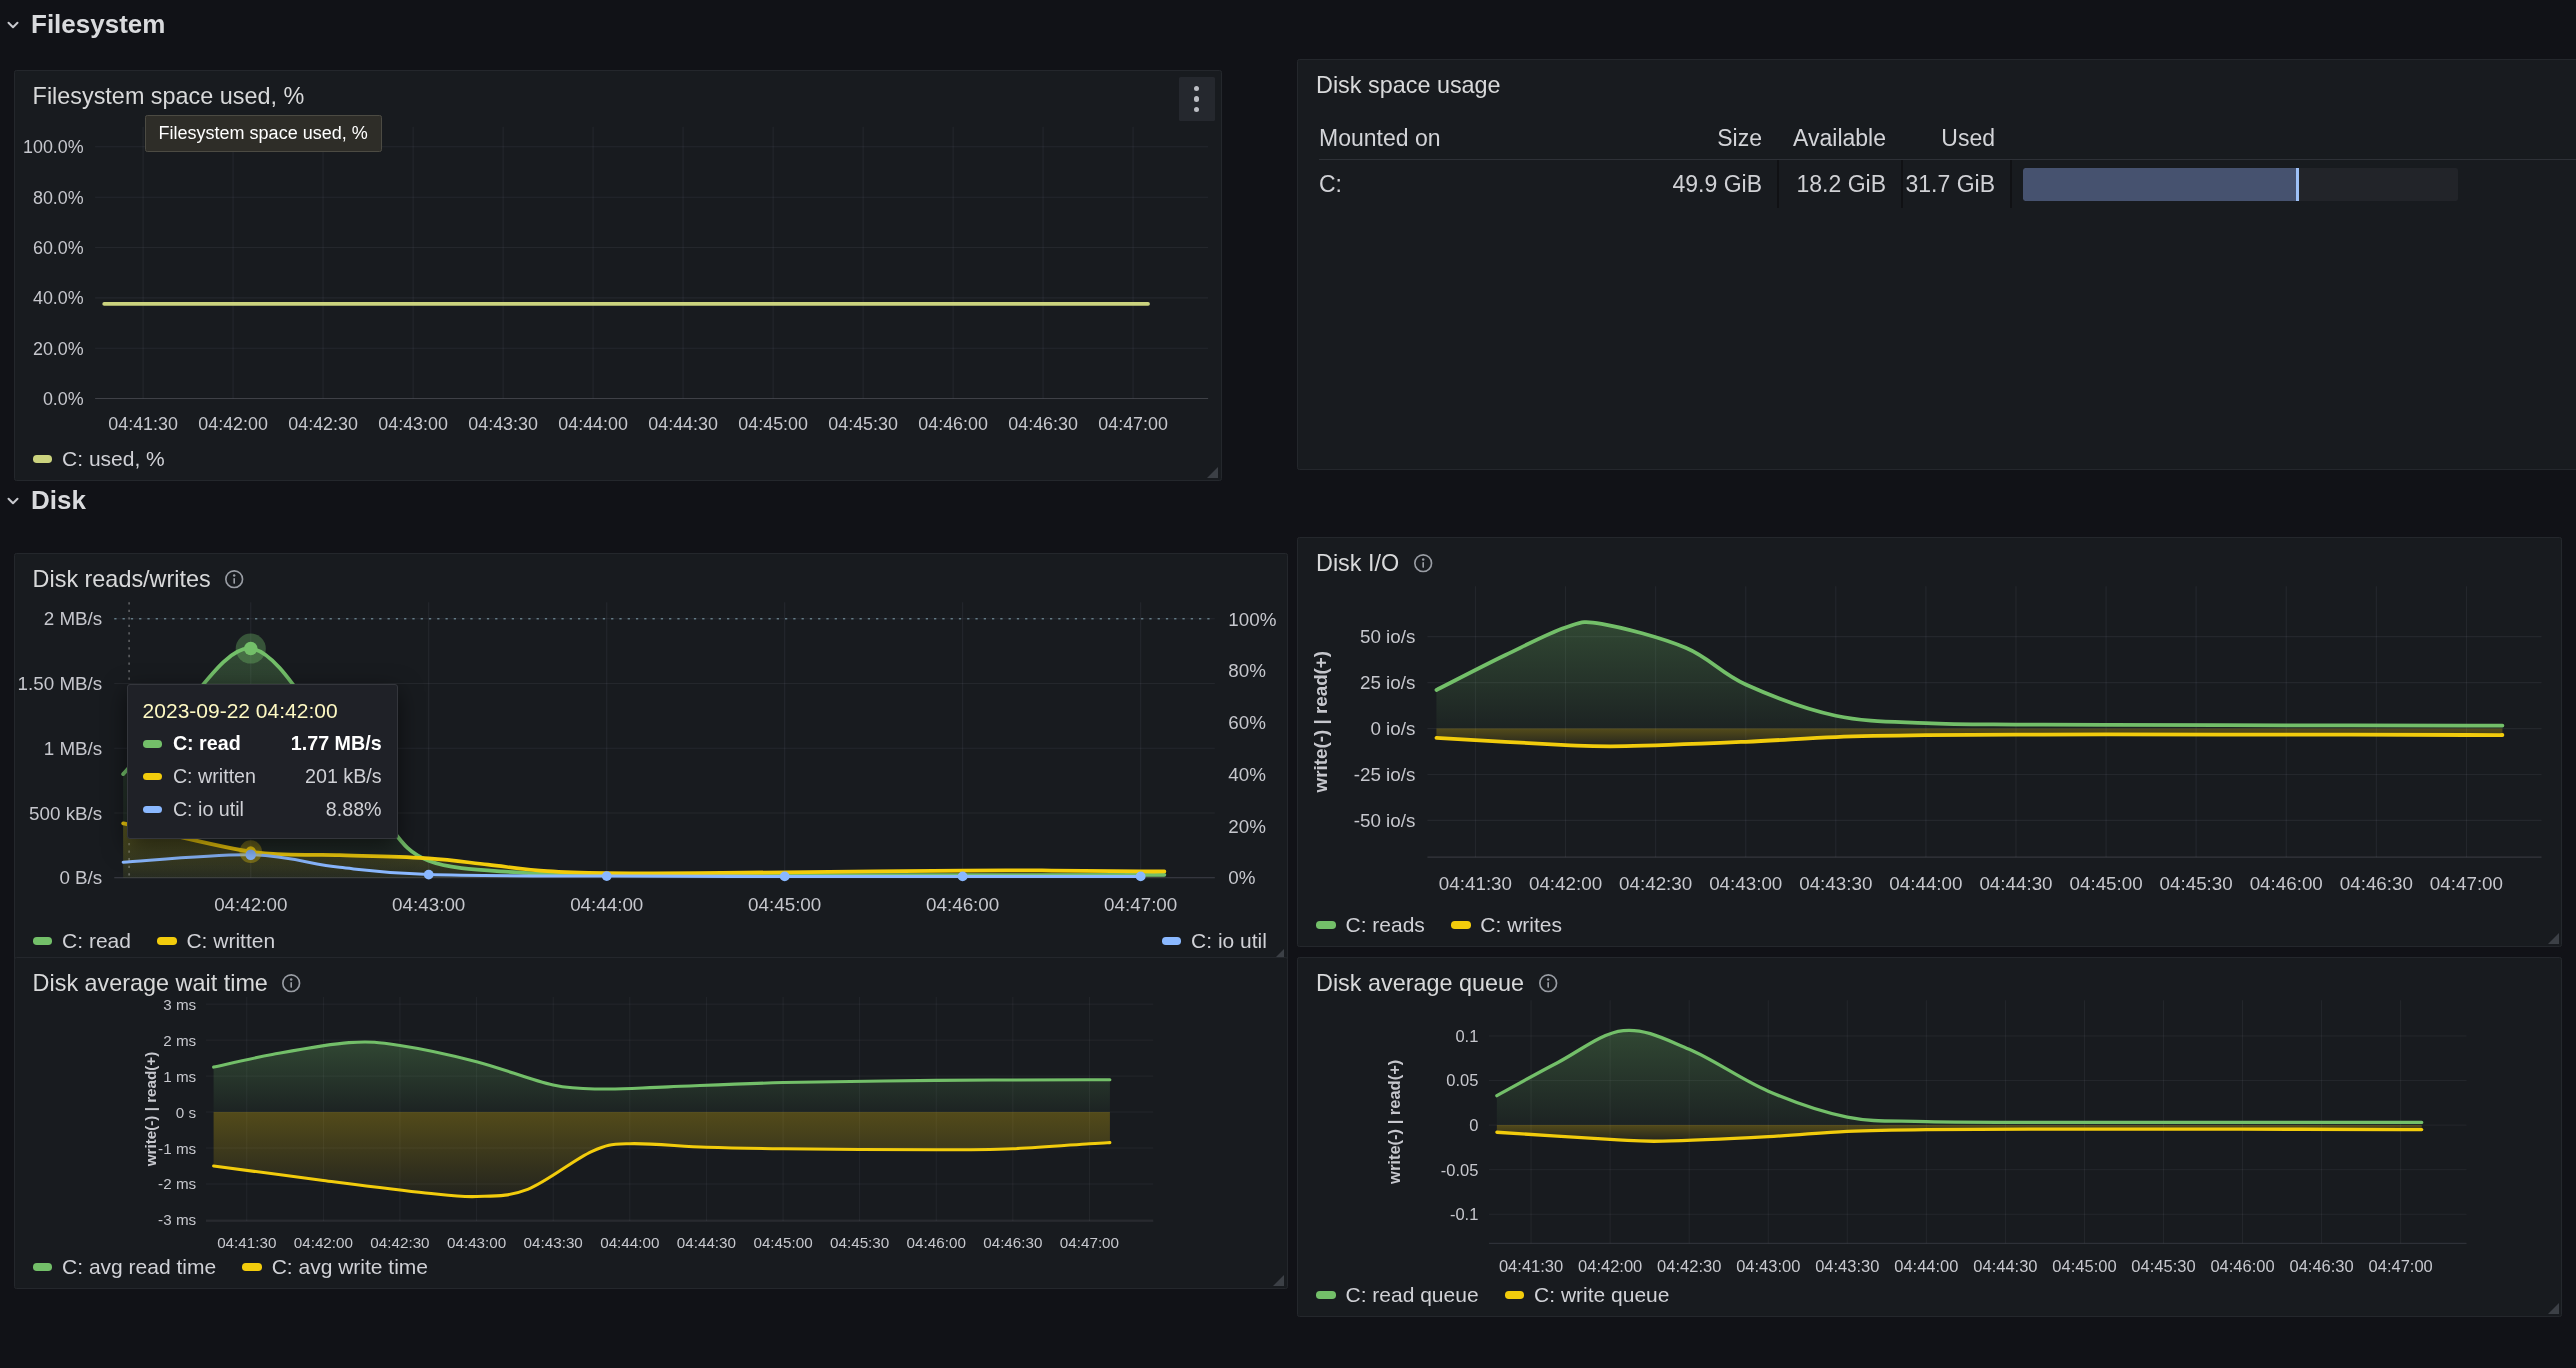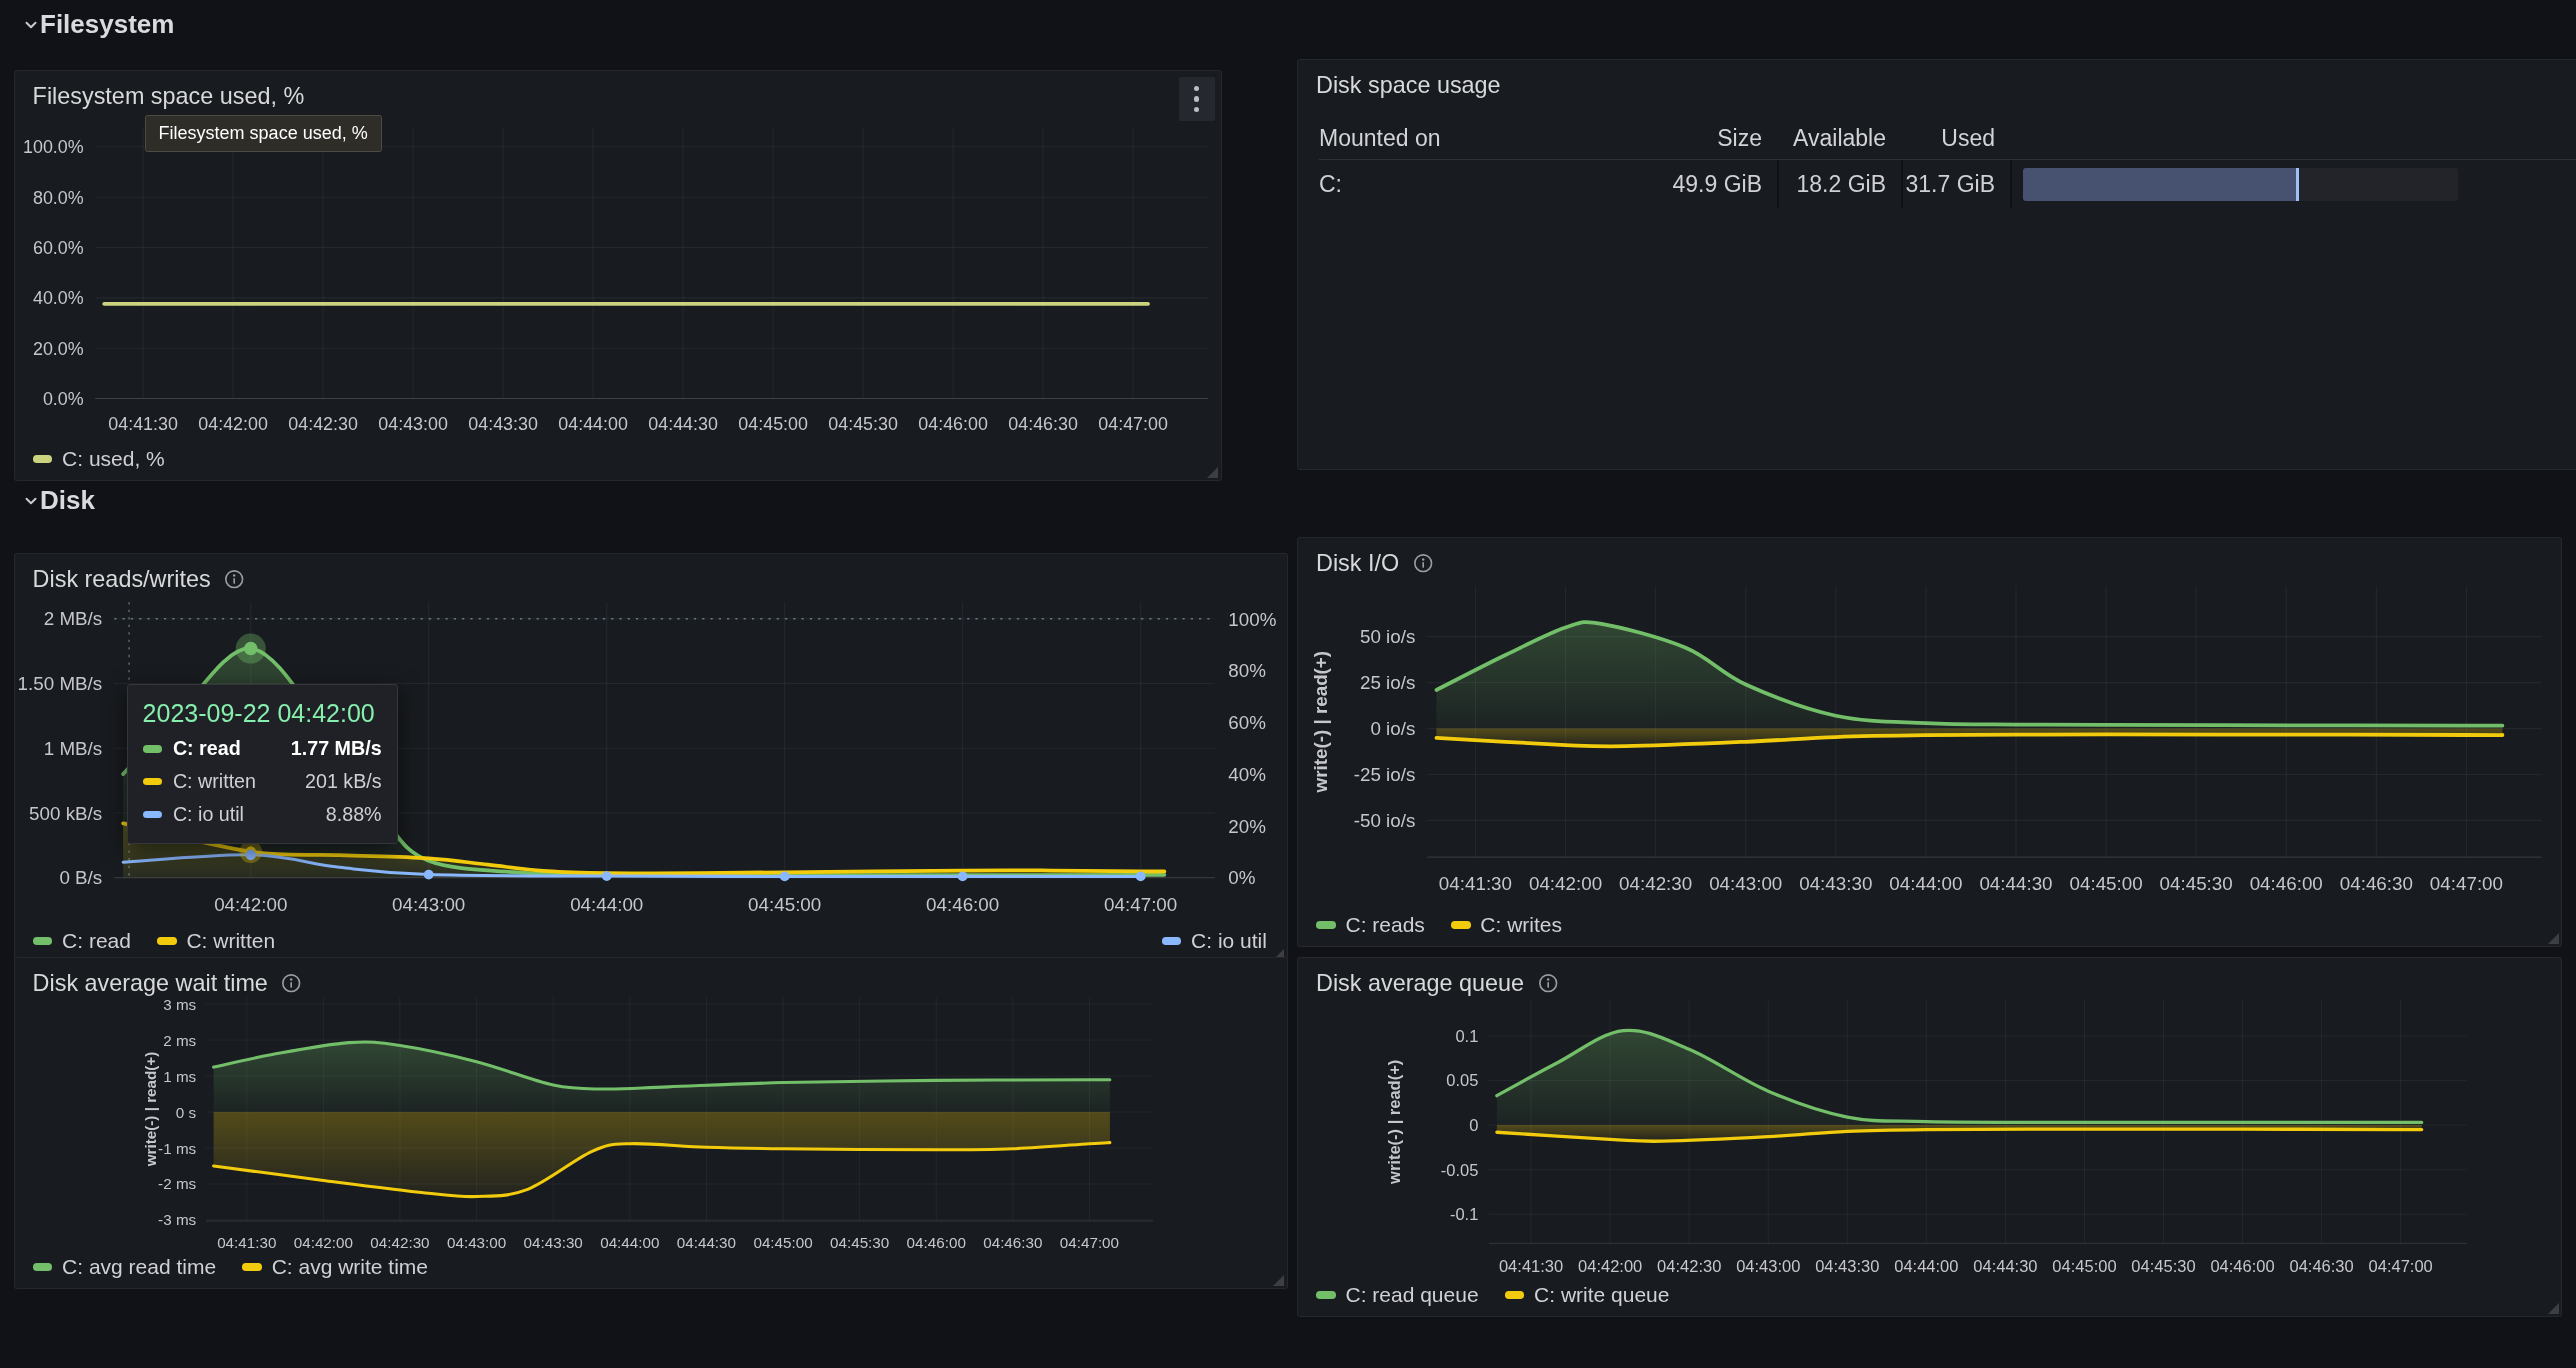"Filesystem" .sec { gap: none -> 9px; left: 22px -> 4px }
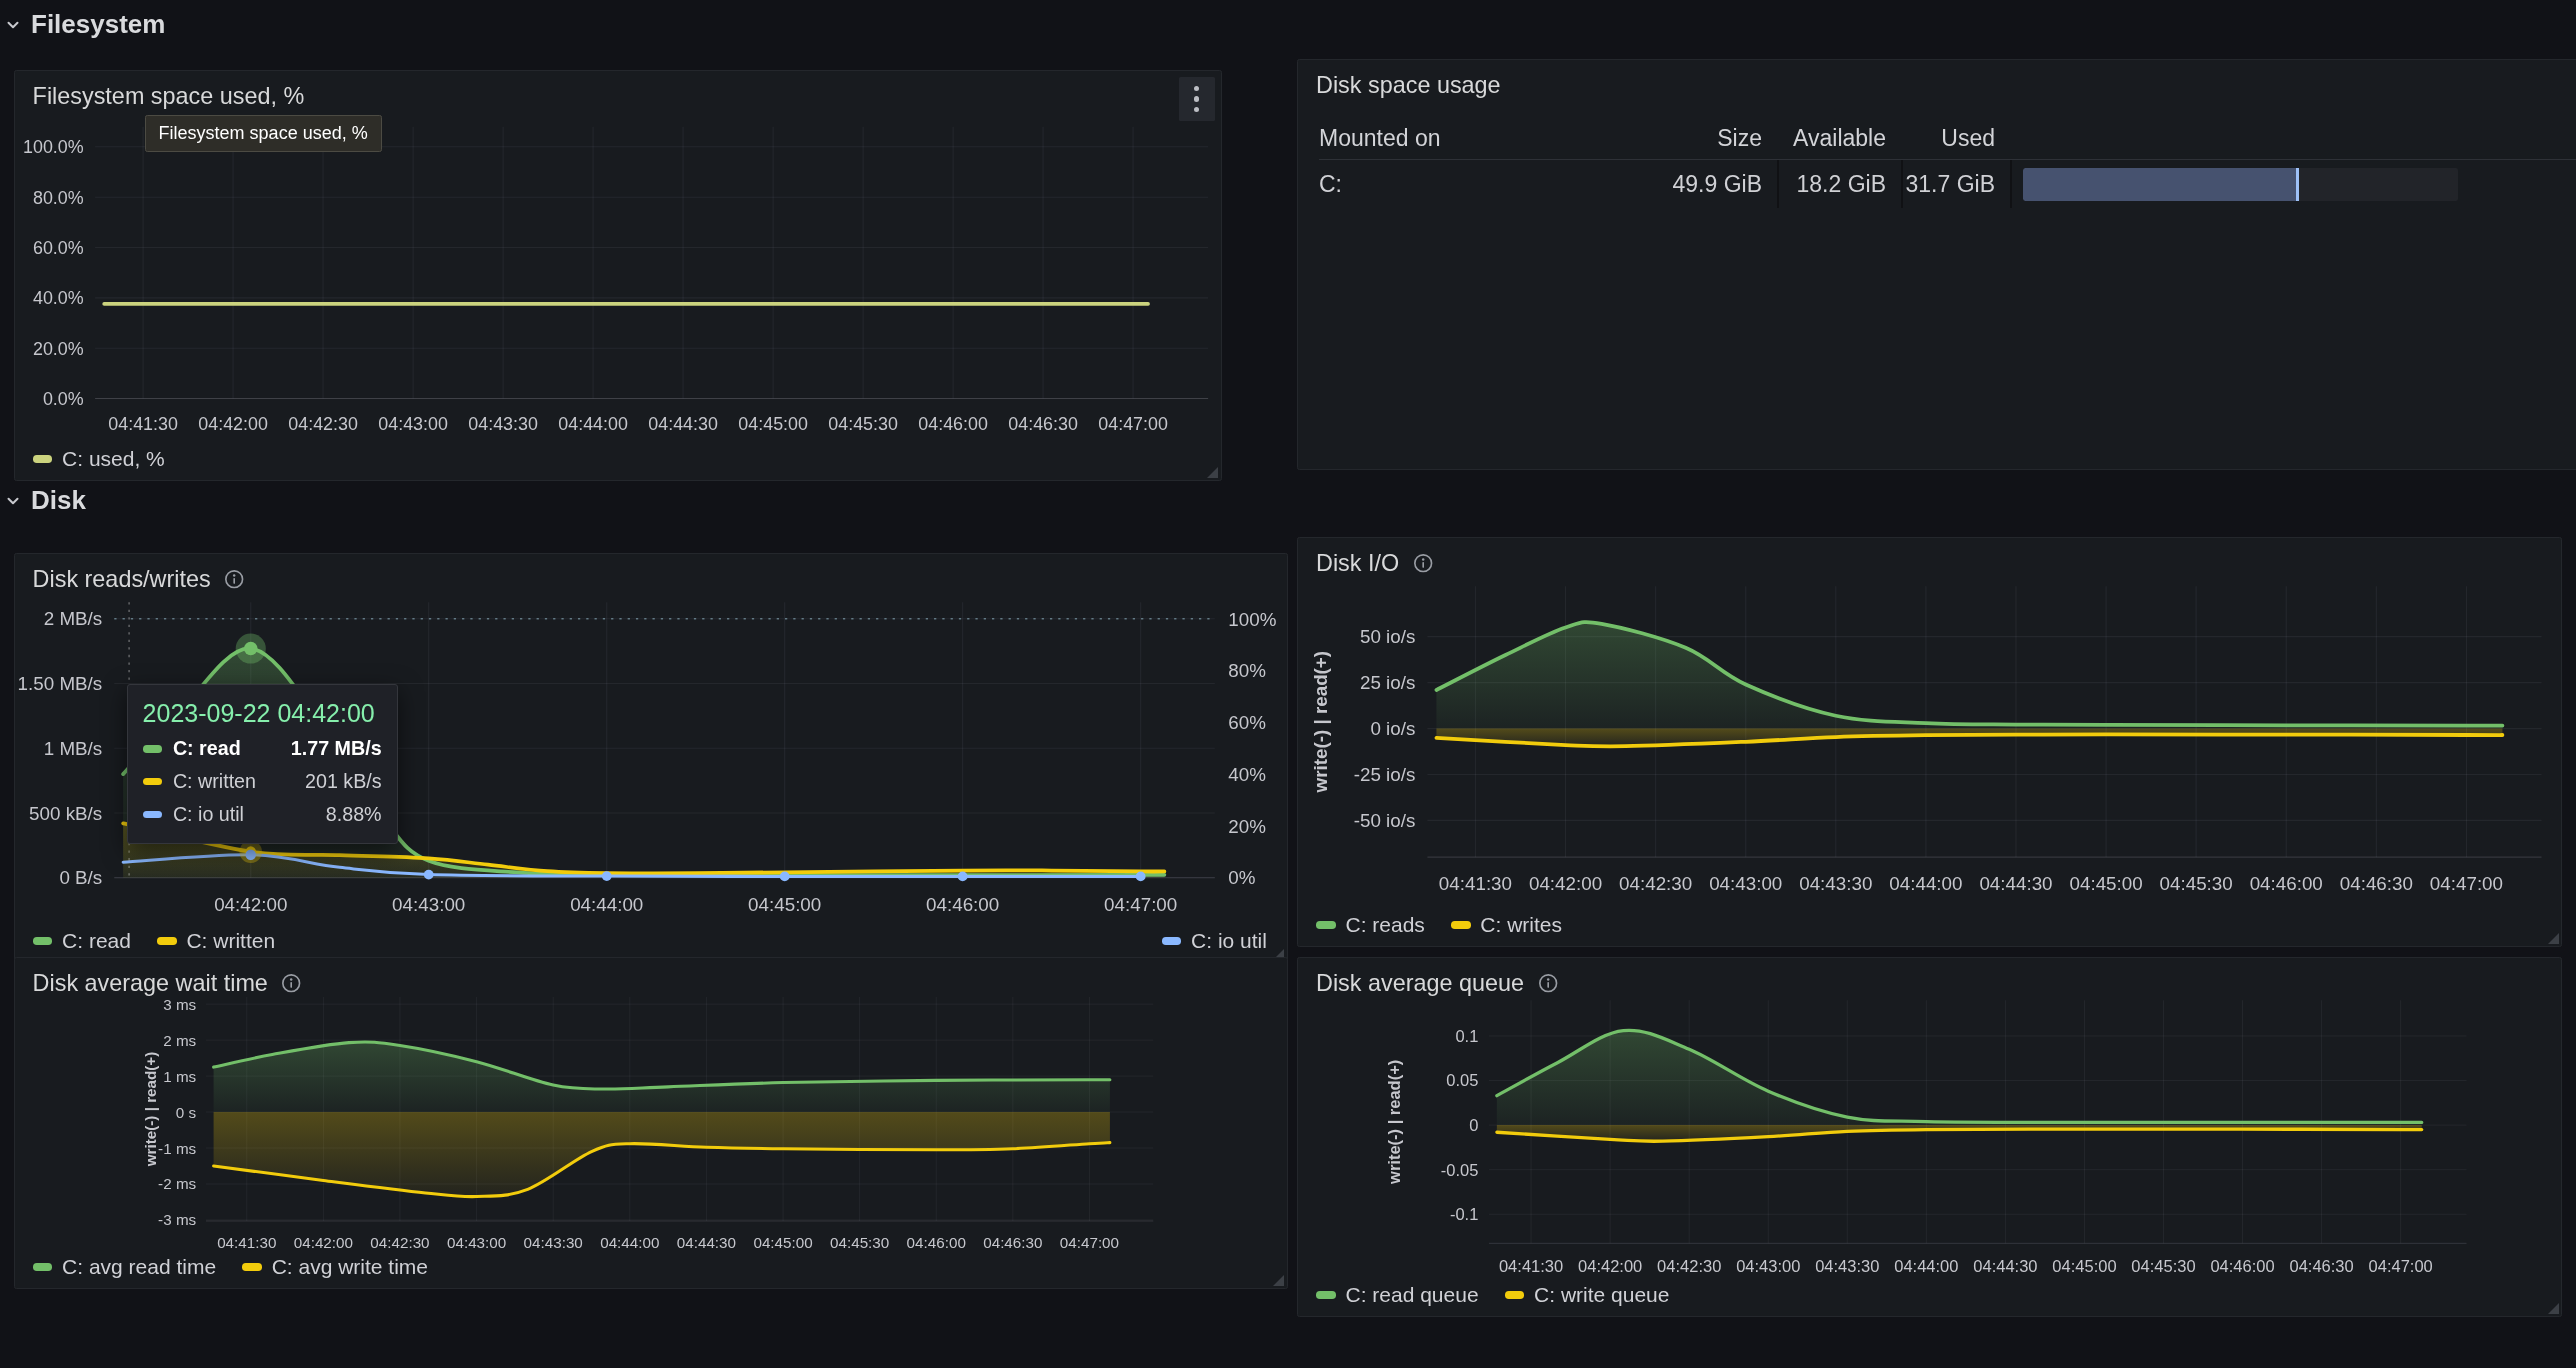"2023-09-22 04:42:00" .tt-time { color: #86efac -> #fef9c3; font-size: 25px -> 21px }
